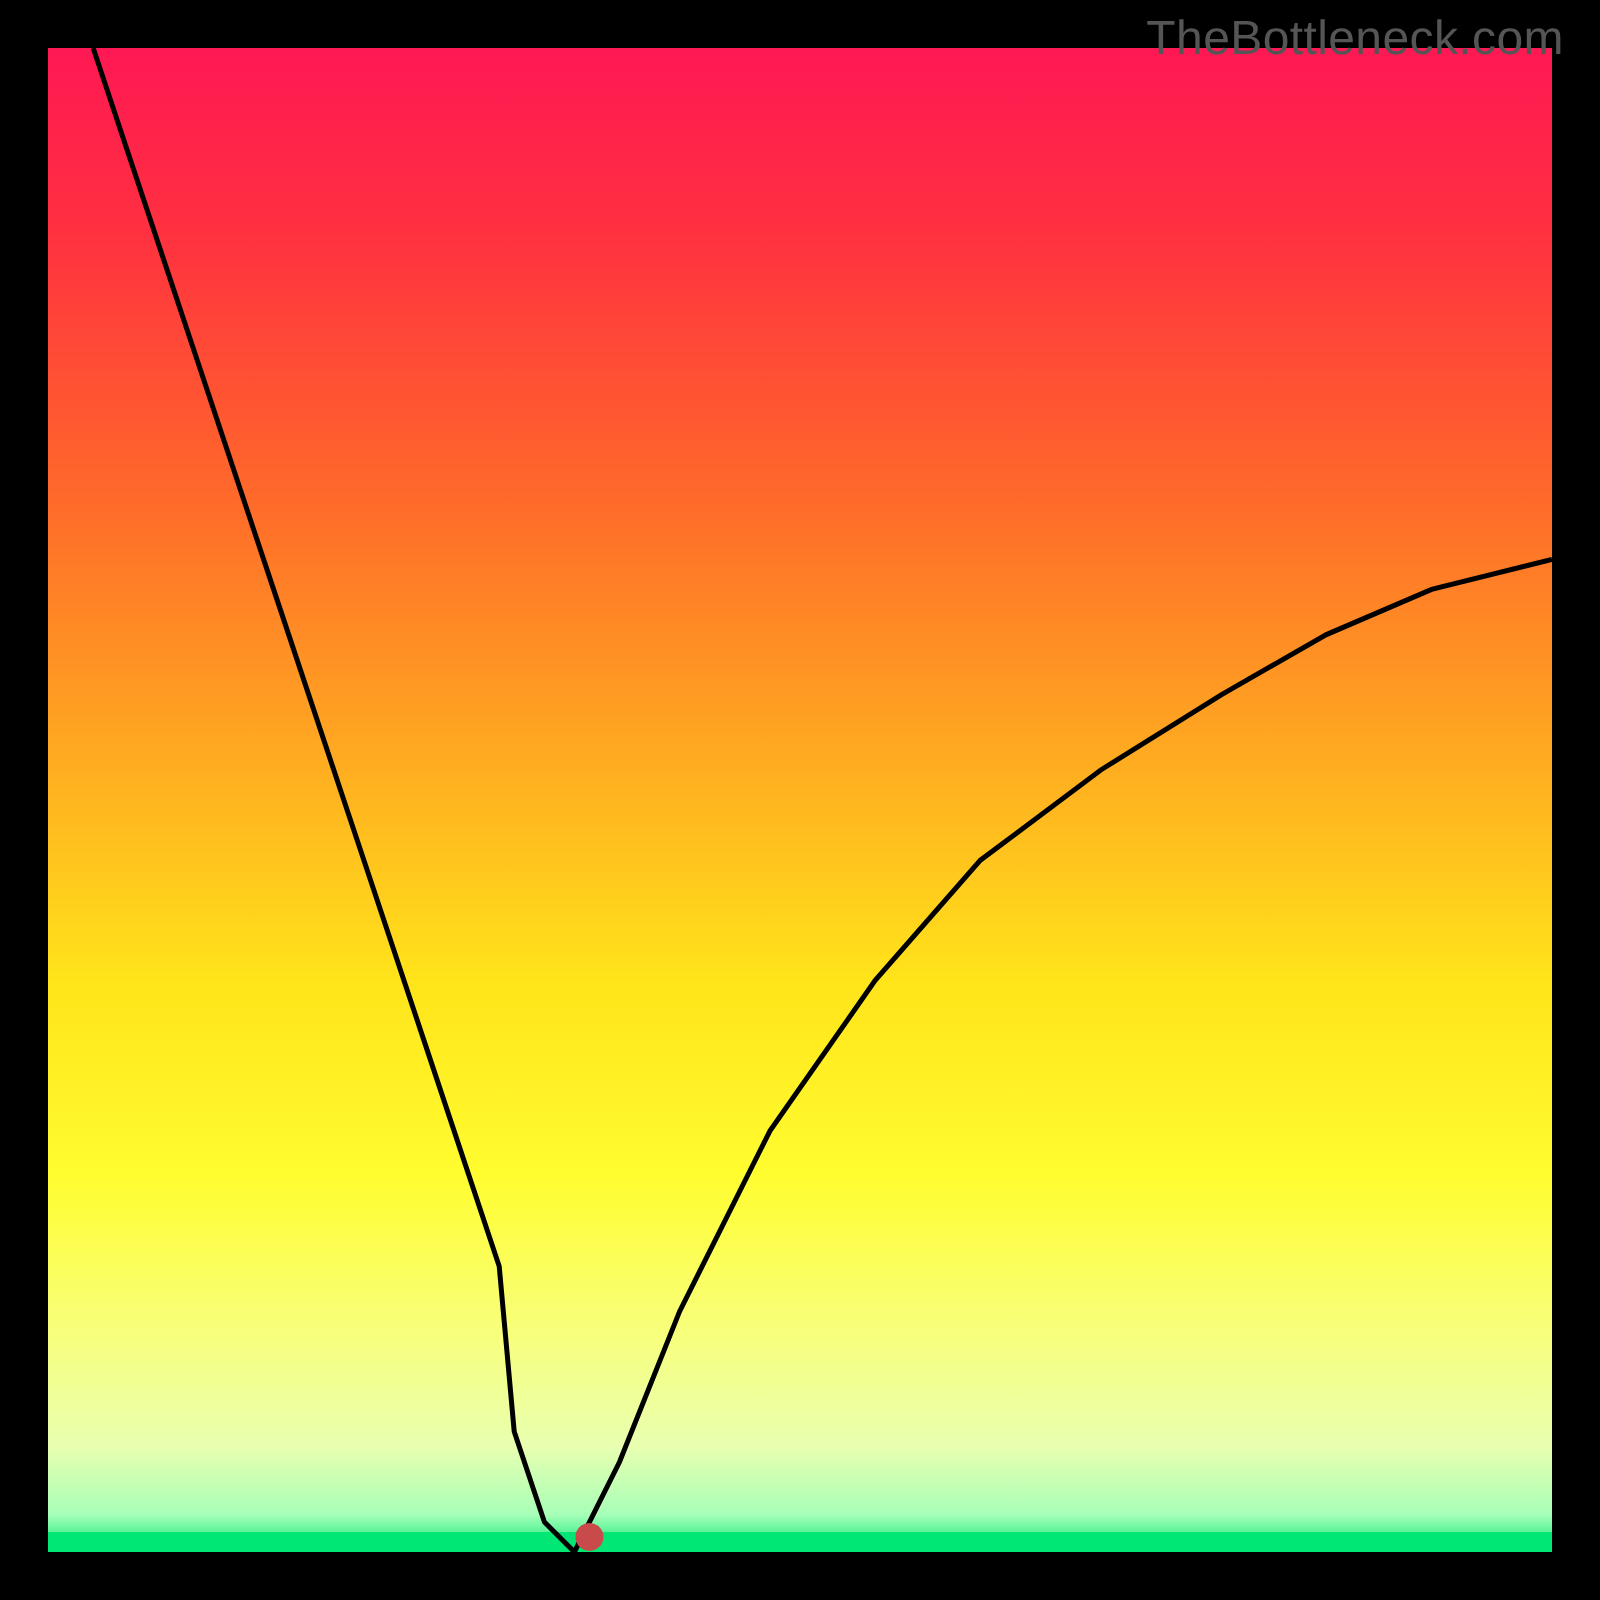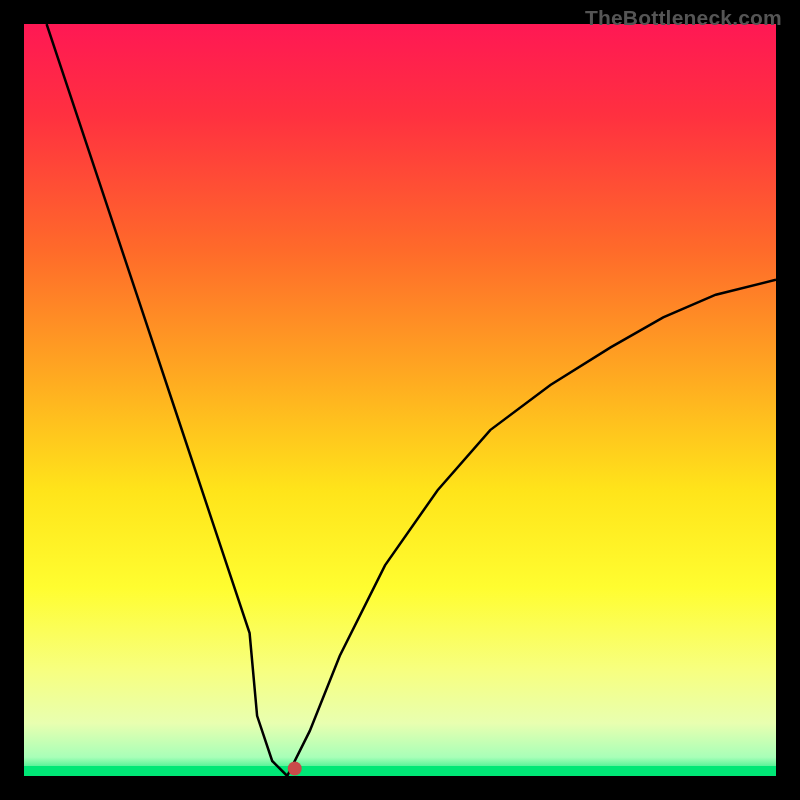"TheBottleneck.com" .watermark { font-size: 21px -> 24px; font-weight: bold -> normal }
